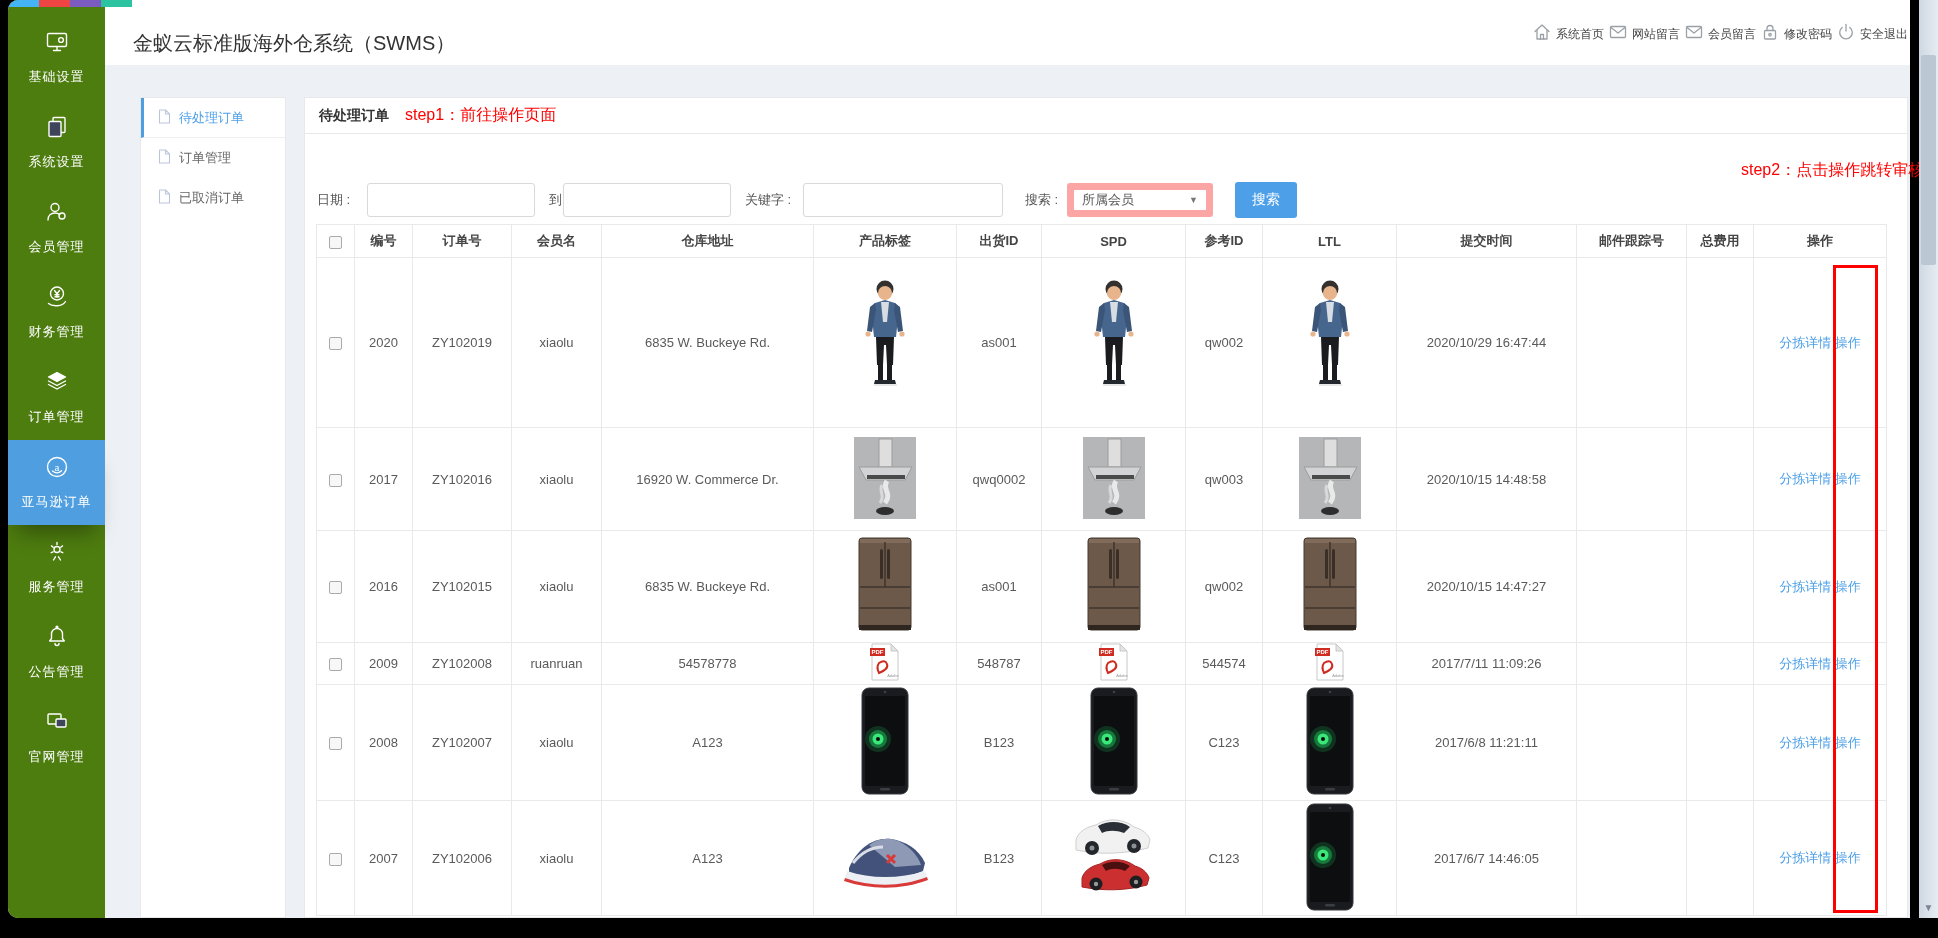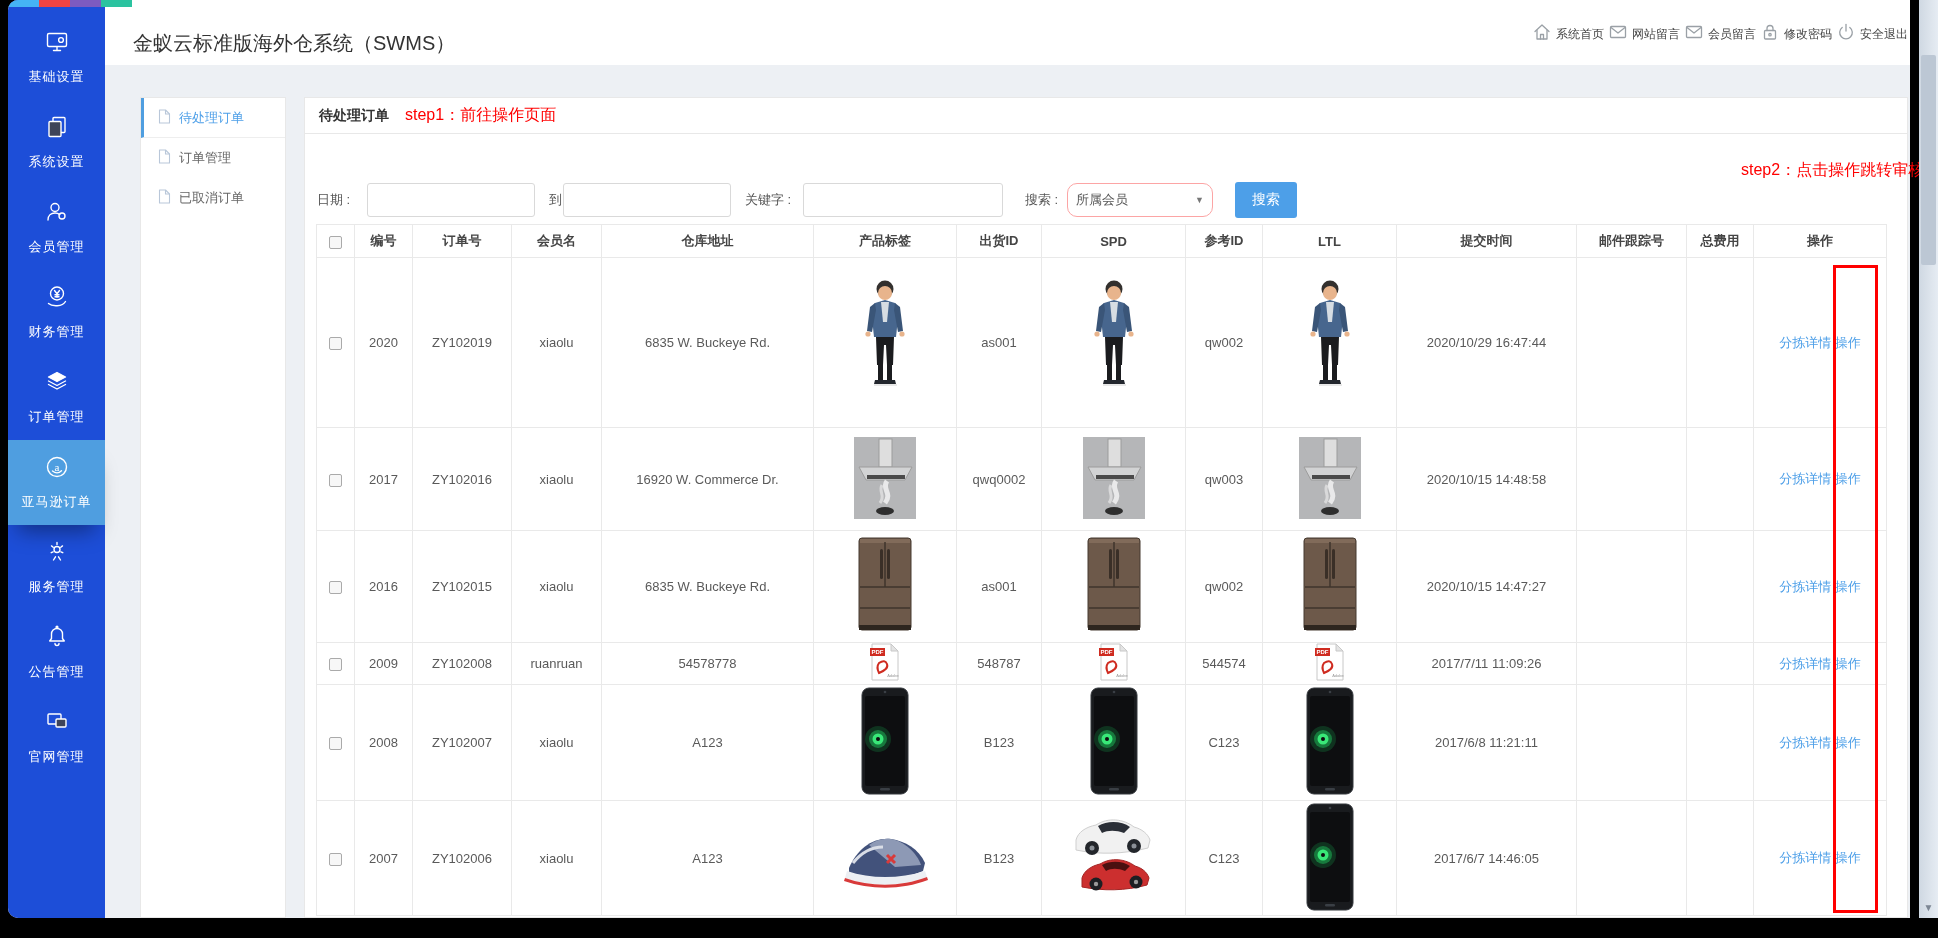"基础设置" .sidebar { background: #1d4ed8 -> #4d7c0f }
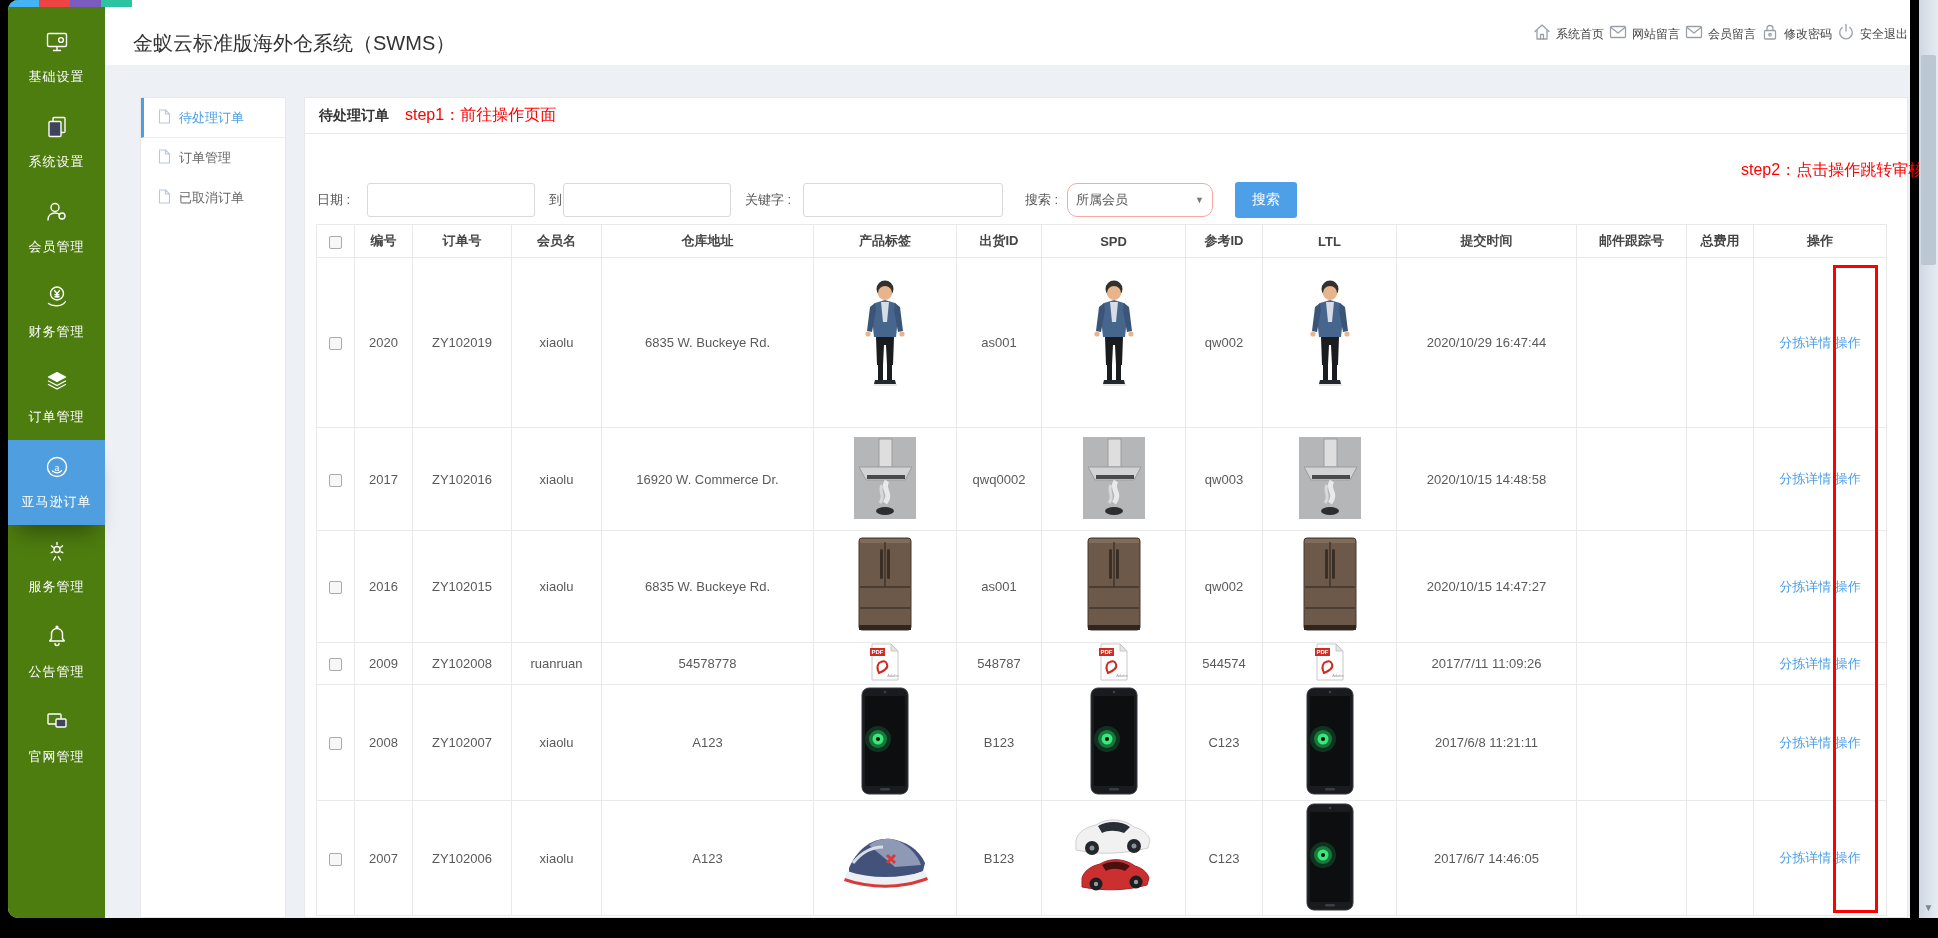"所属会员" .fake-select { border: 1px solid #fca5a5 -> 7px solid #fca5a5; border-radius: 10px -> 3px }
